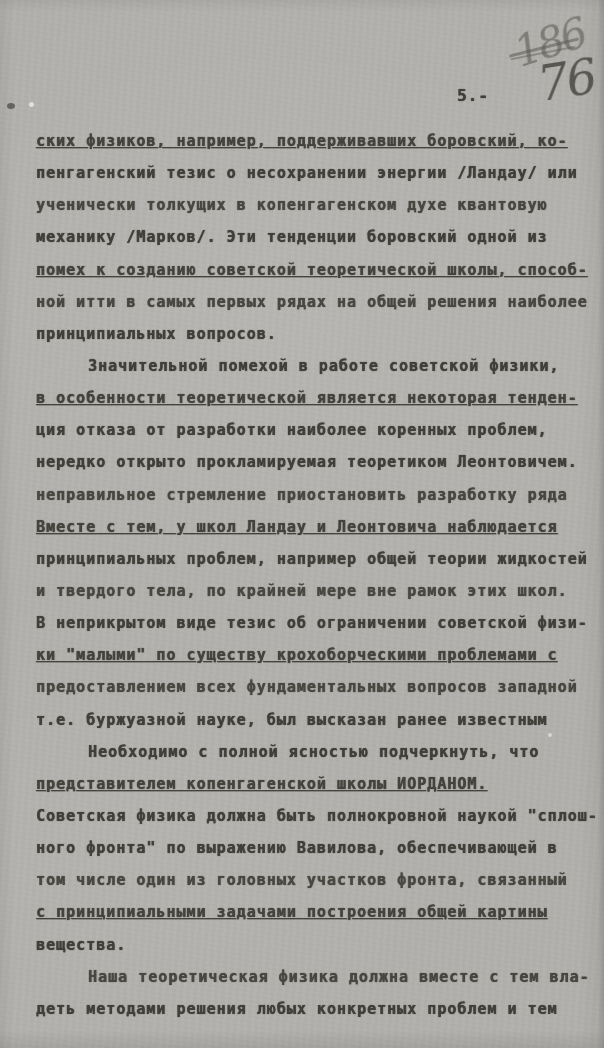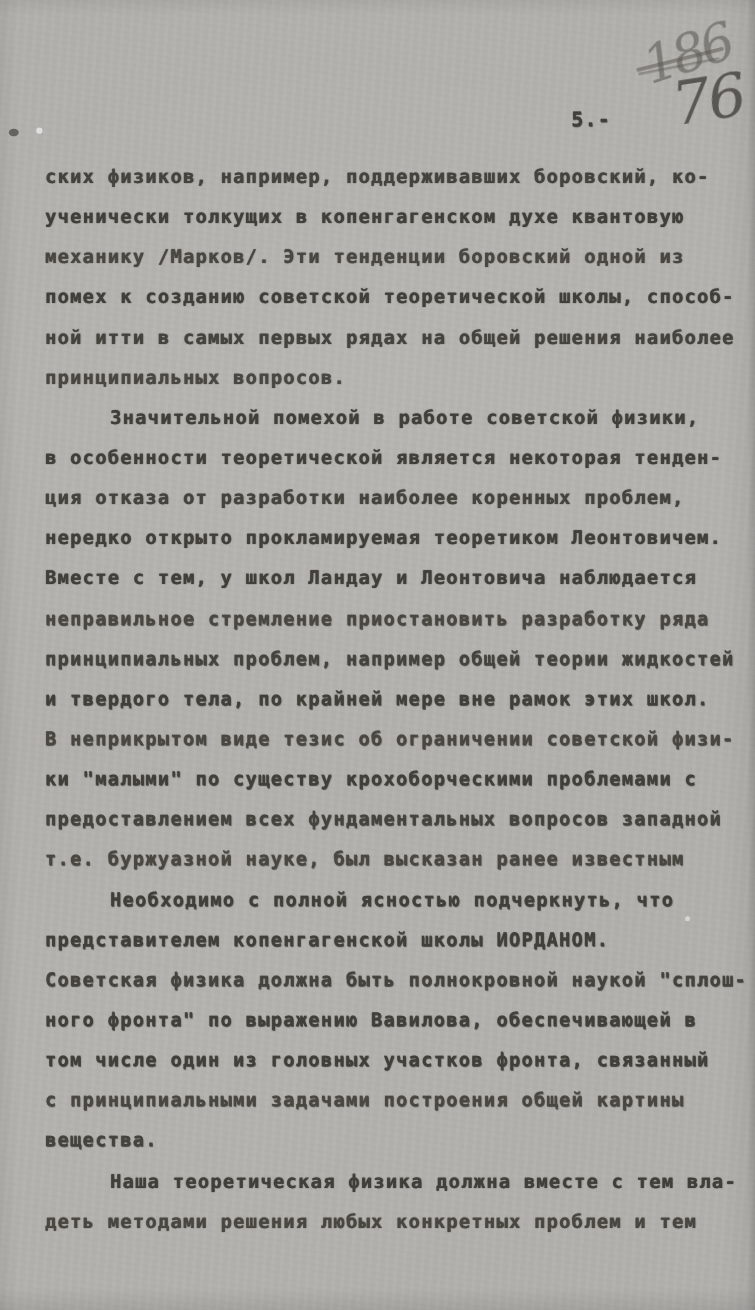"ских физиков, например, поддерживавших" .line:nth-child(4n+1) { text-decoration: none -> underline }
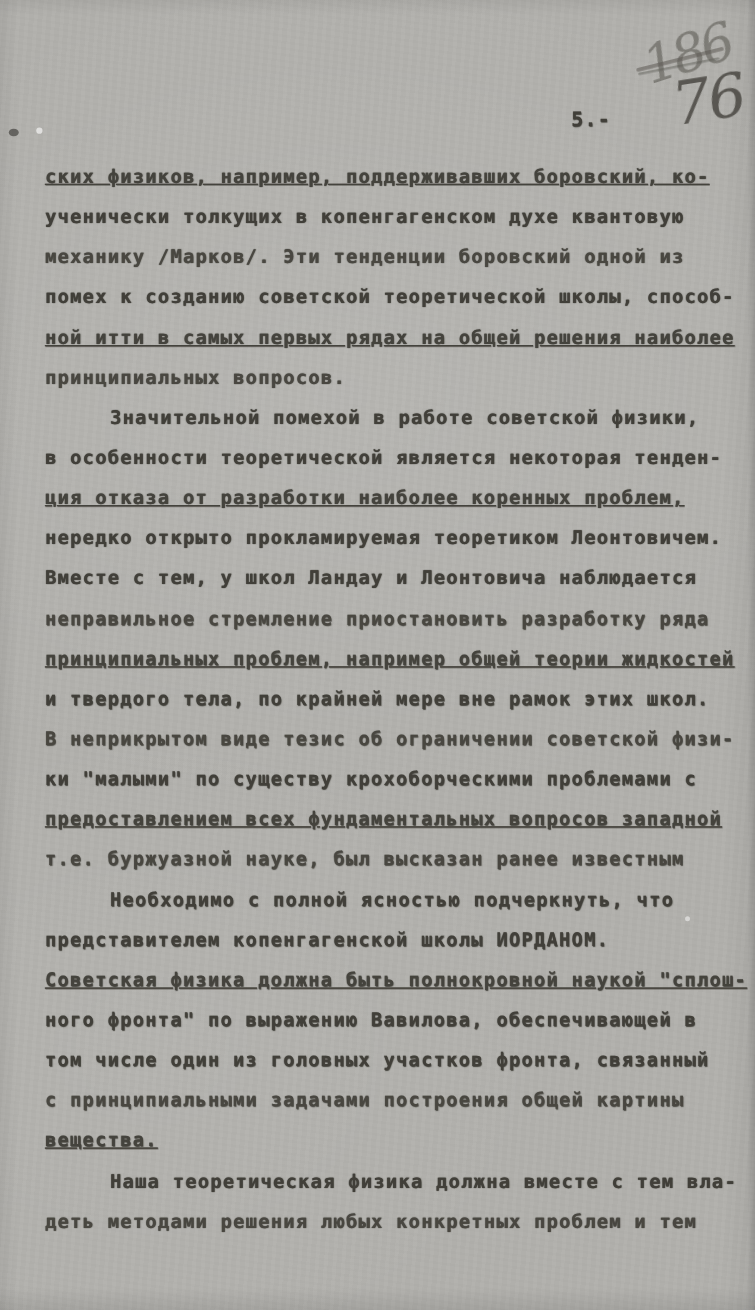"пенгагенский тезис о несохранении" div.line { html: none -> <div>пенгагенский тезис о несохранении энергии /Ландау/ или</div> }
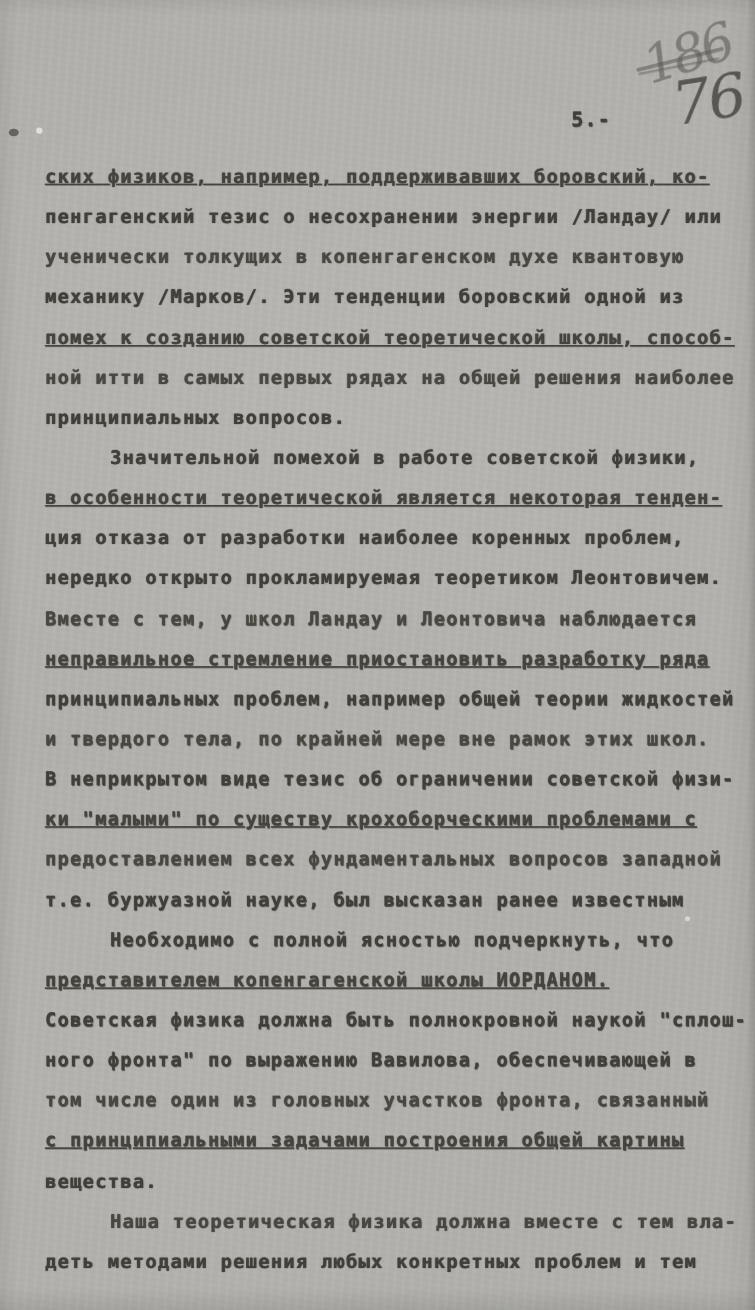"Вместе с тем, у школ" div.line { order: before "неправильное стремление приостановить" -> after "неправильное стремление приостановить" }
